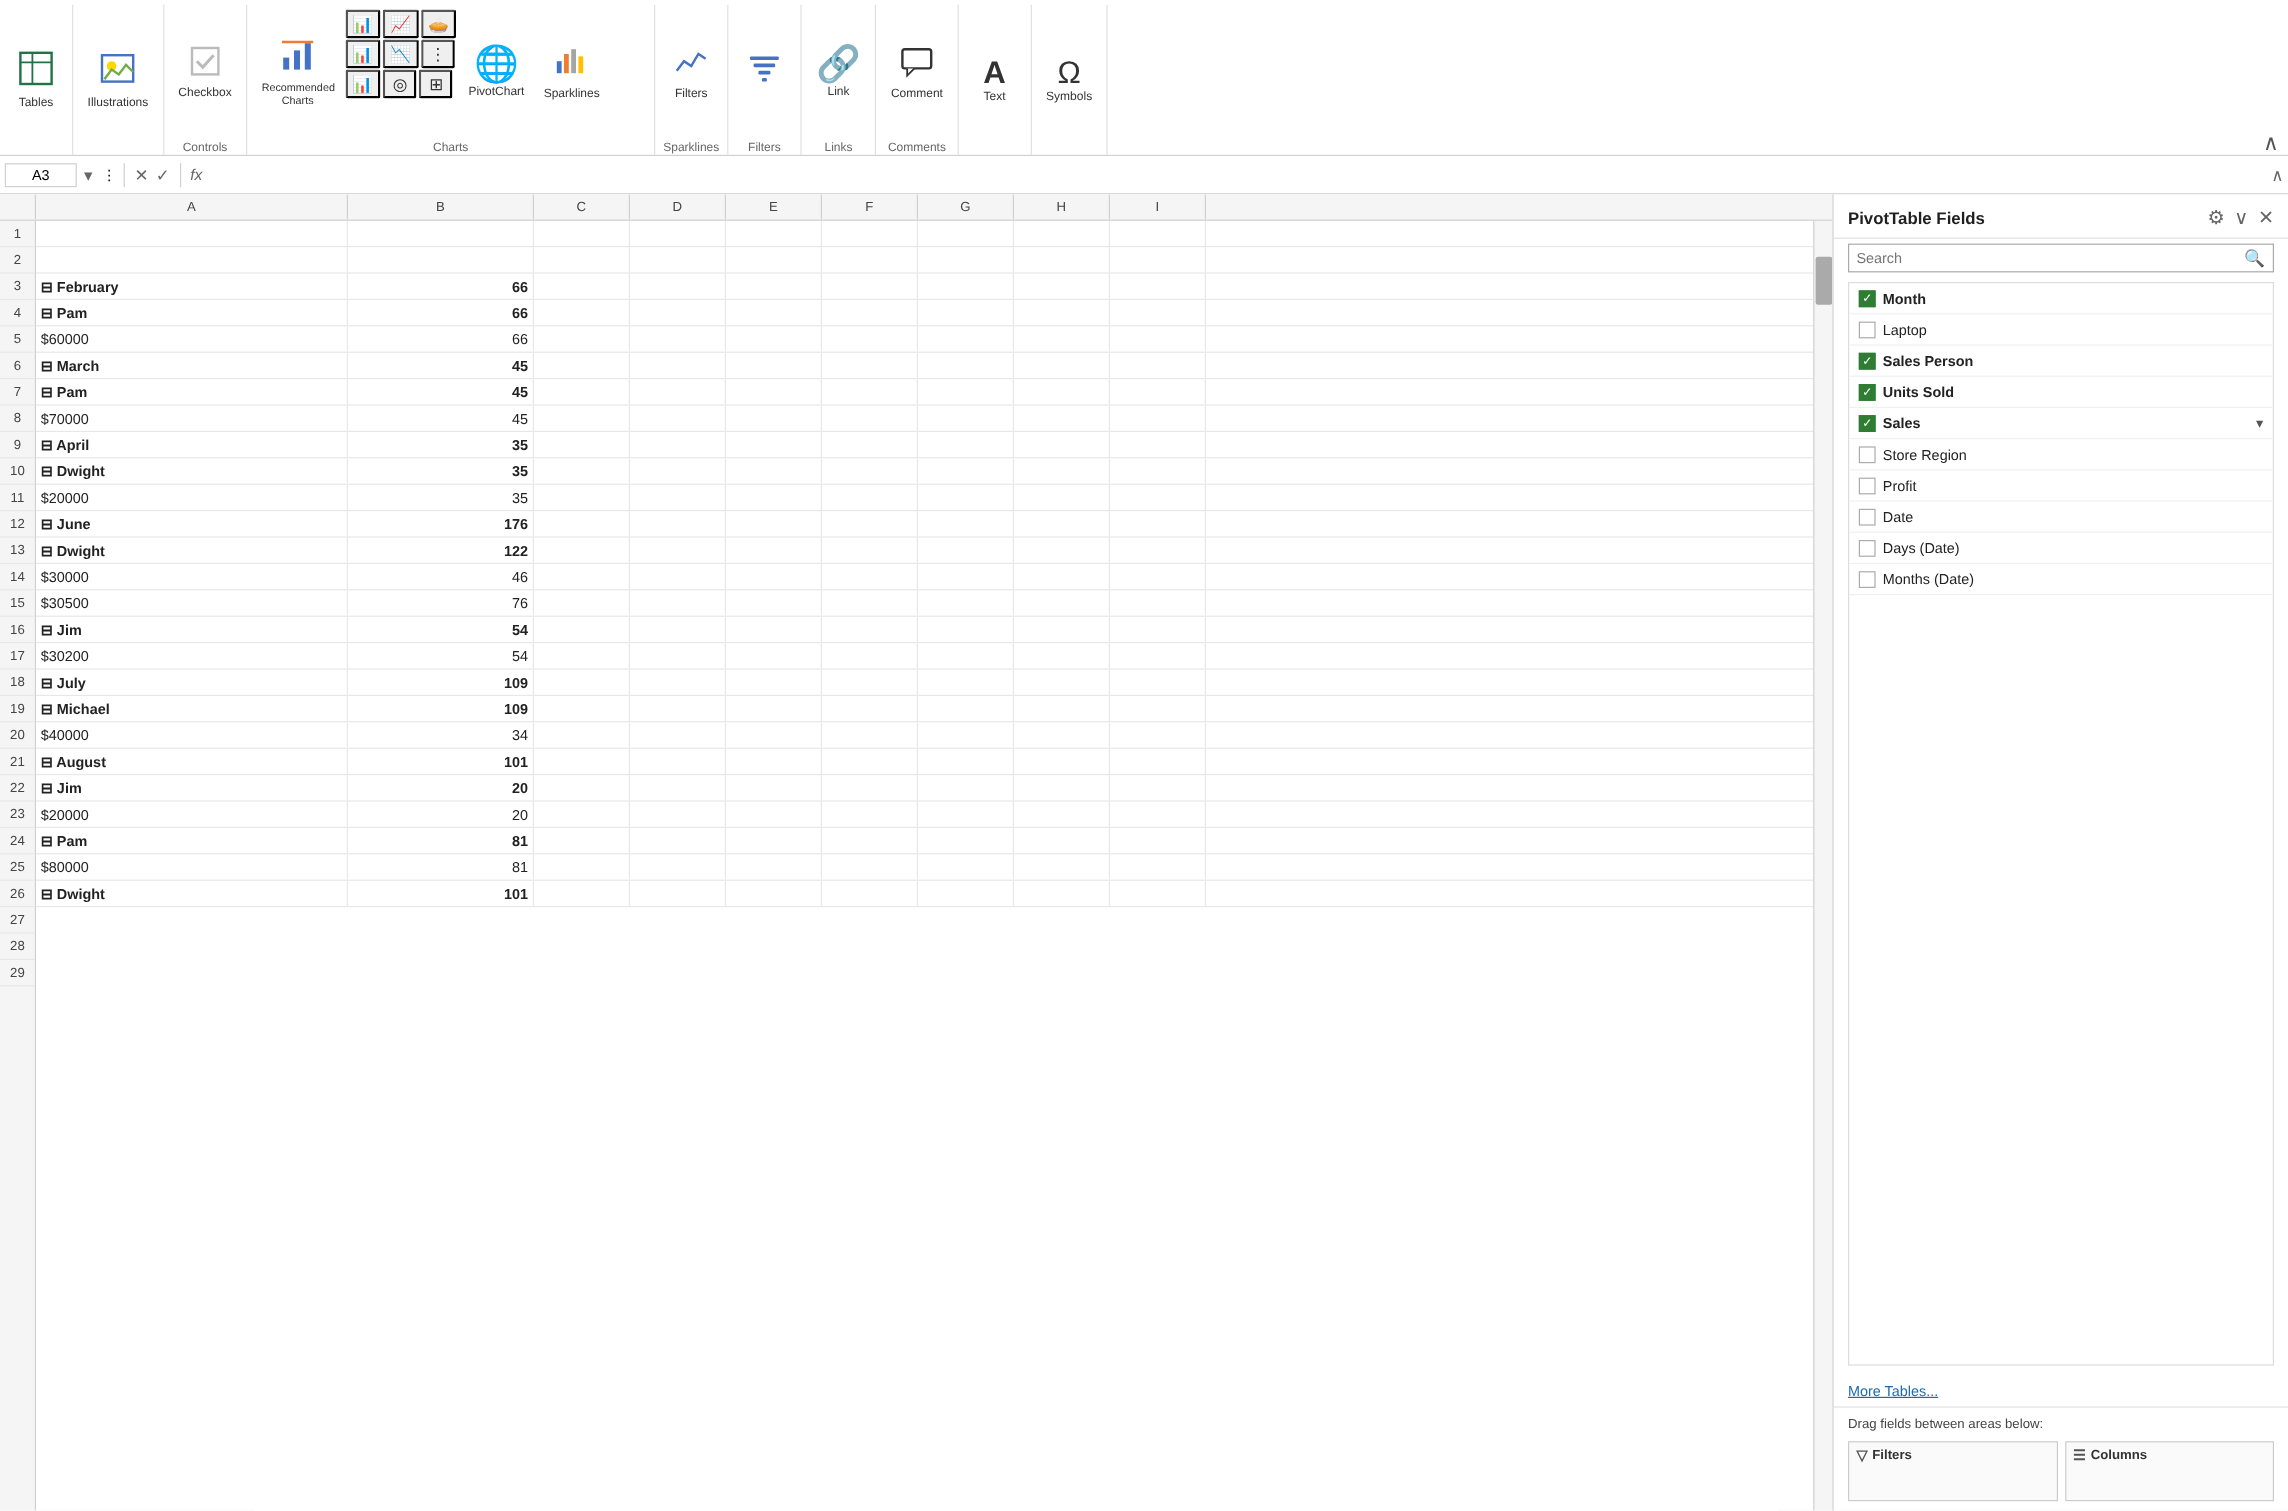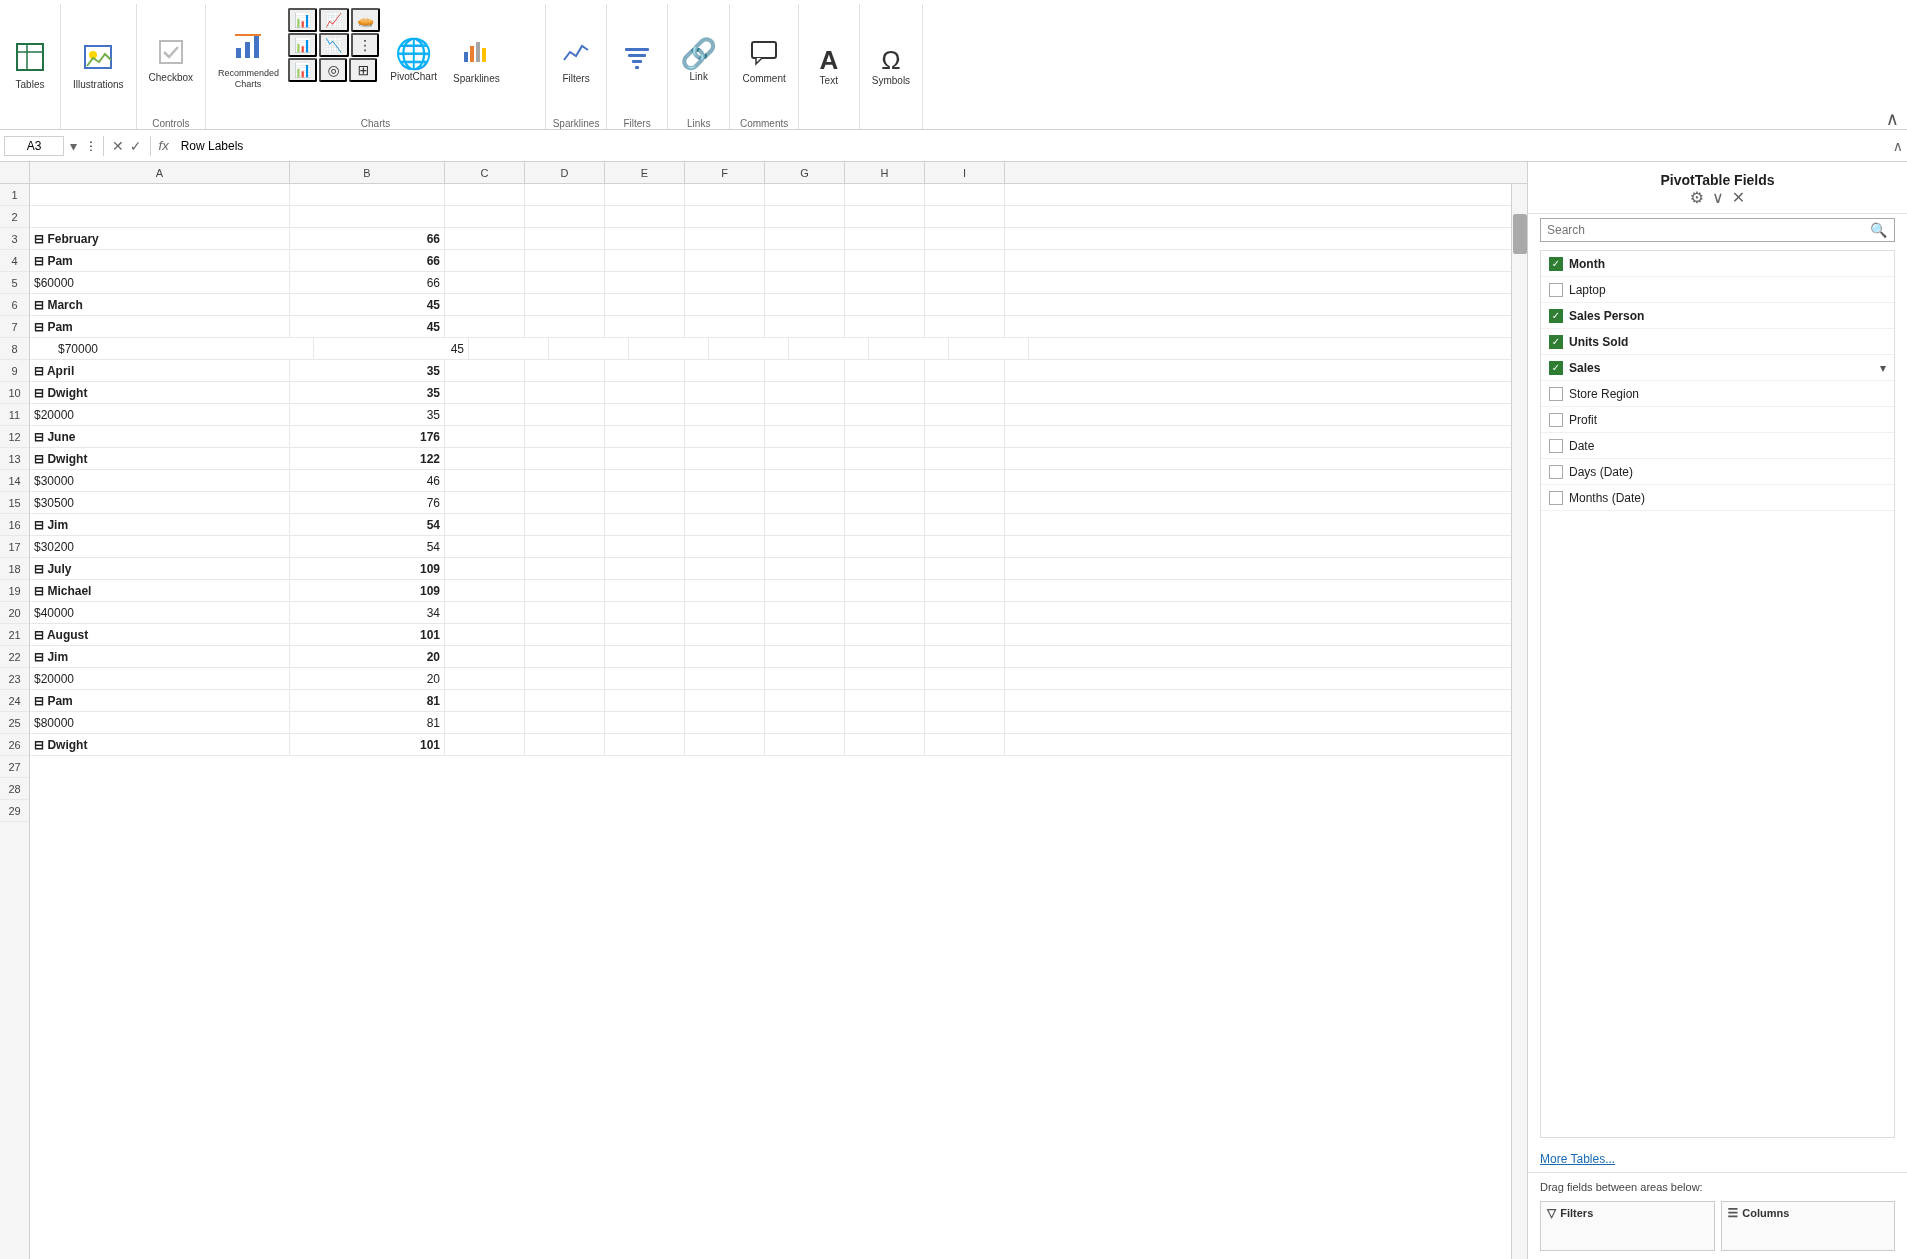"Row Labels" input.formula-input { html: <input> -> none }
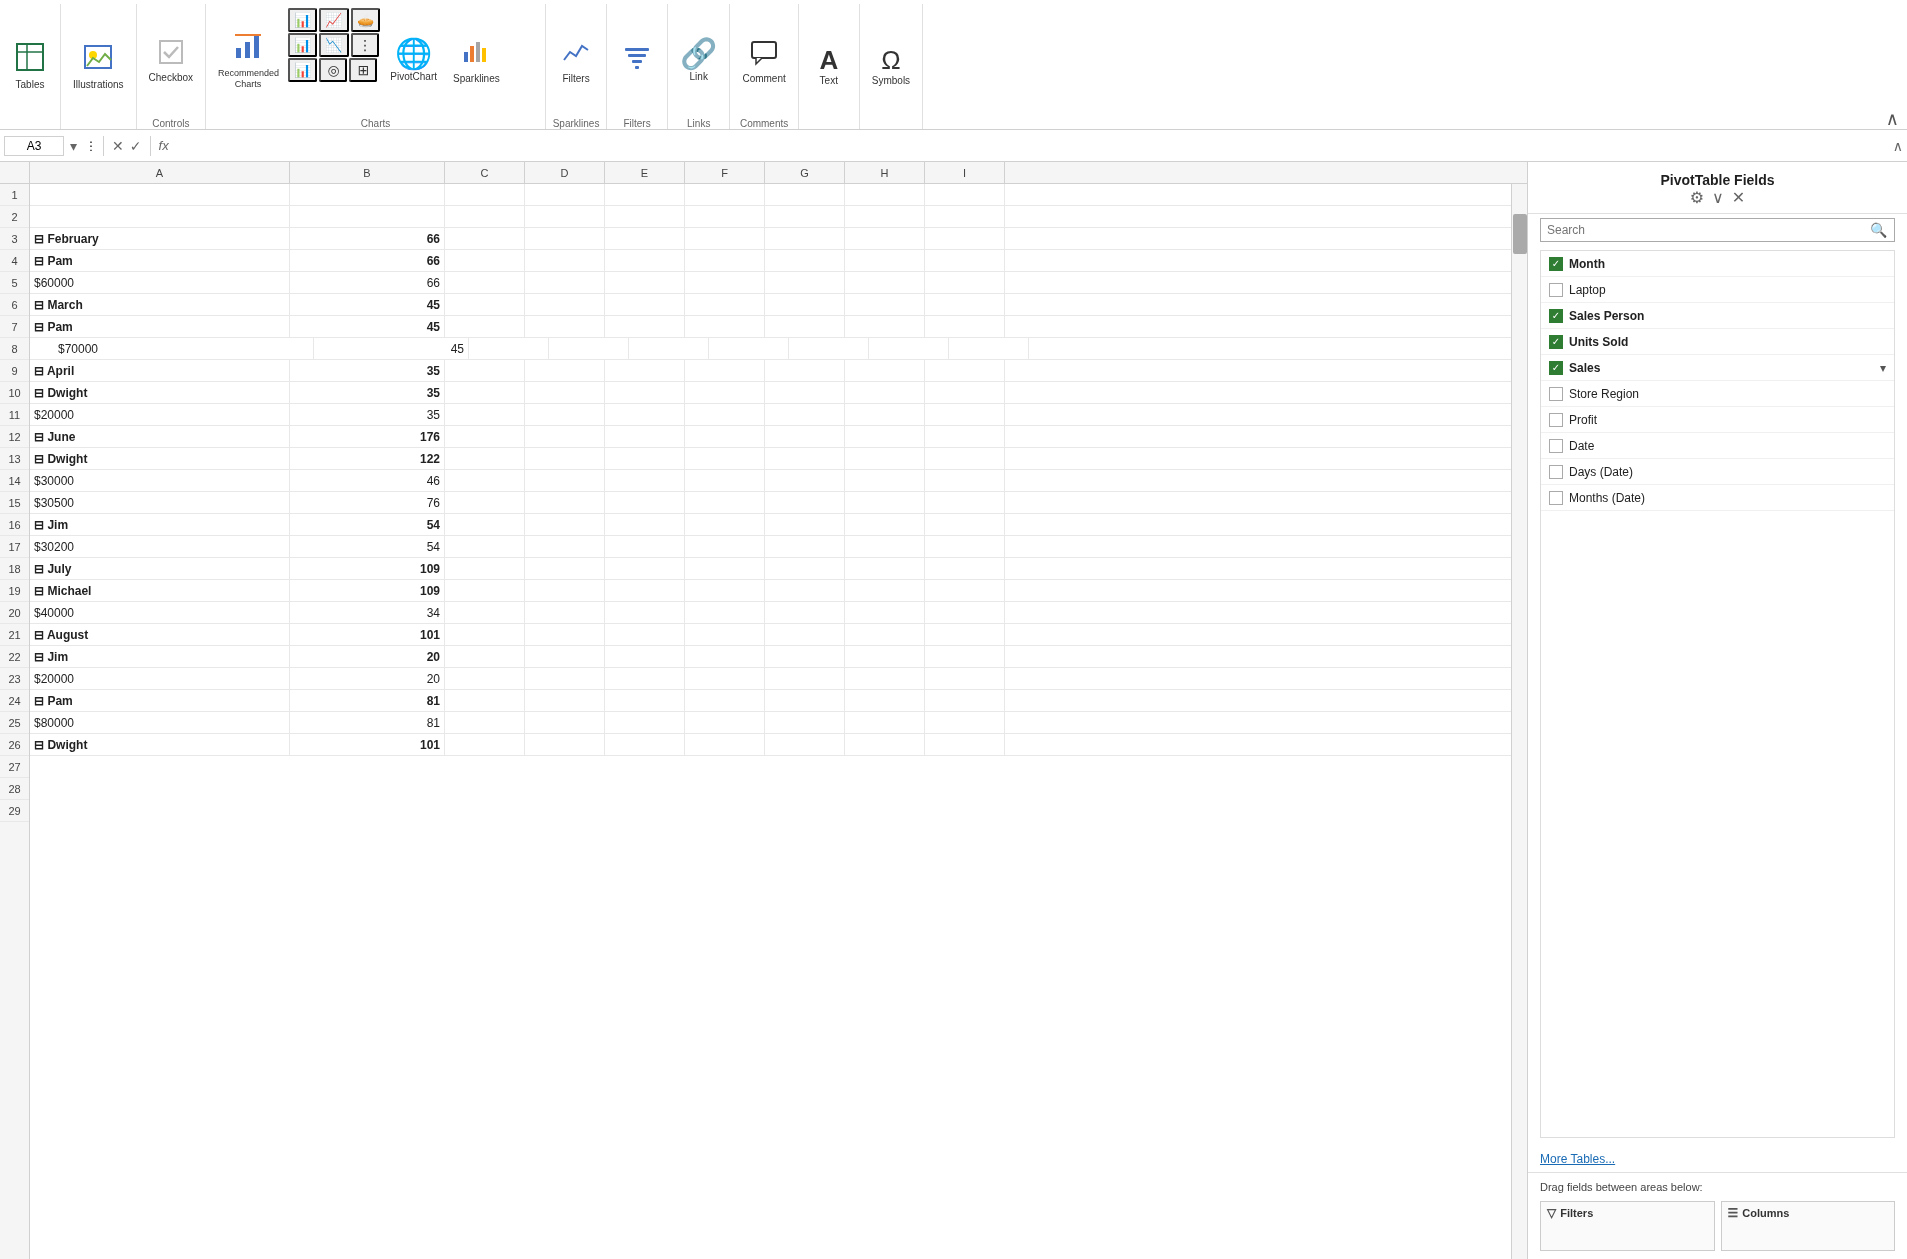"PivotTable Fields" .pivot-header { flex-direction: column -> none }
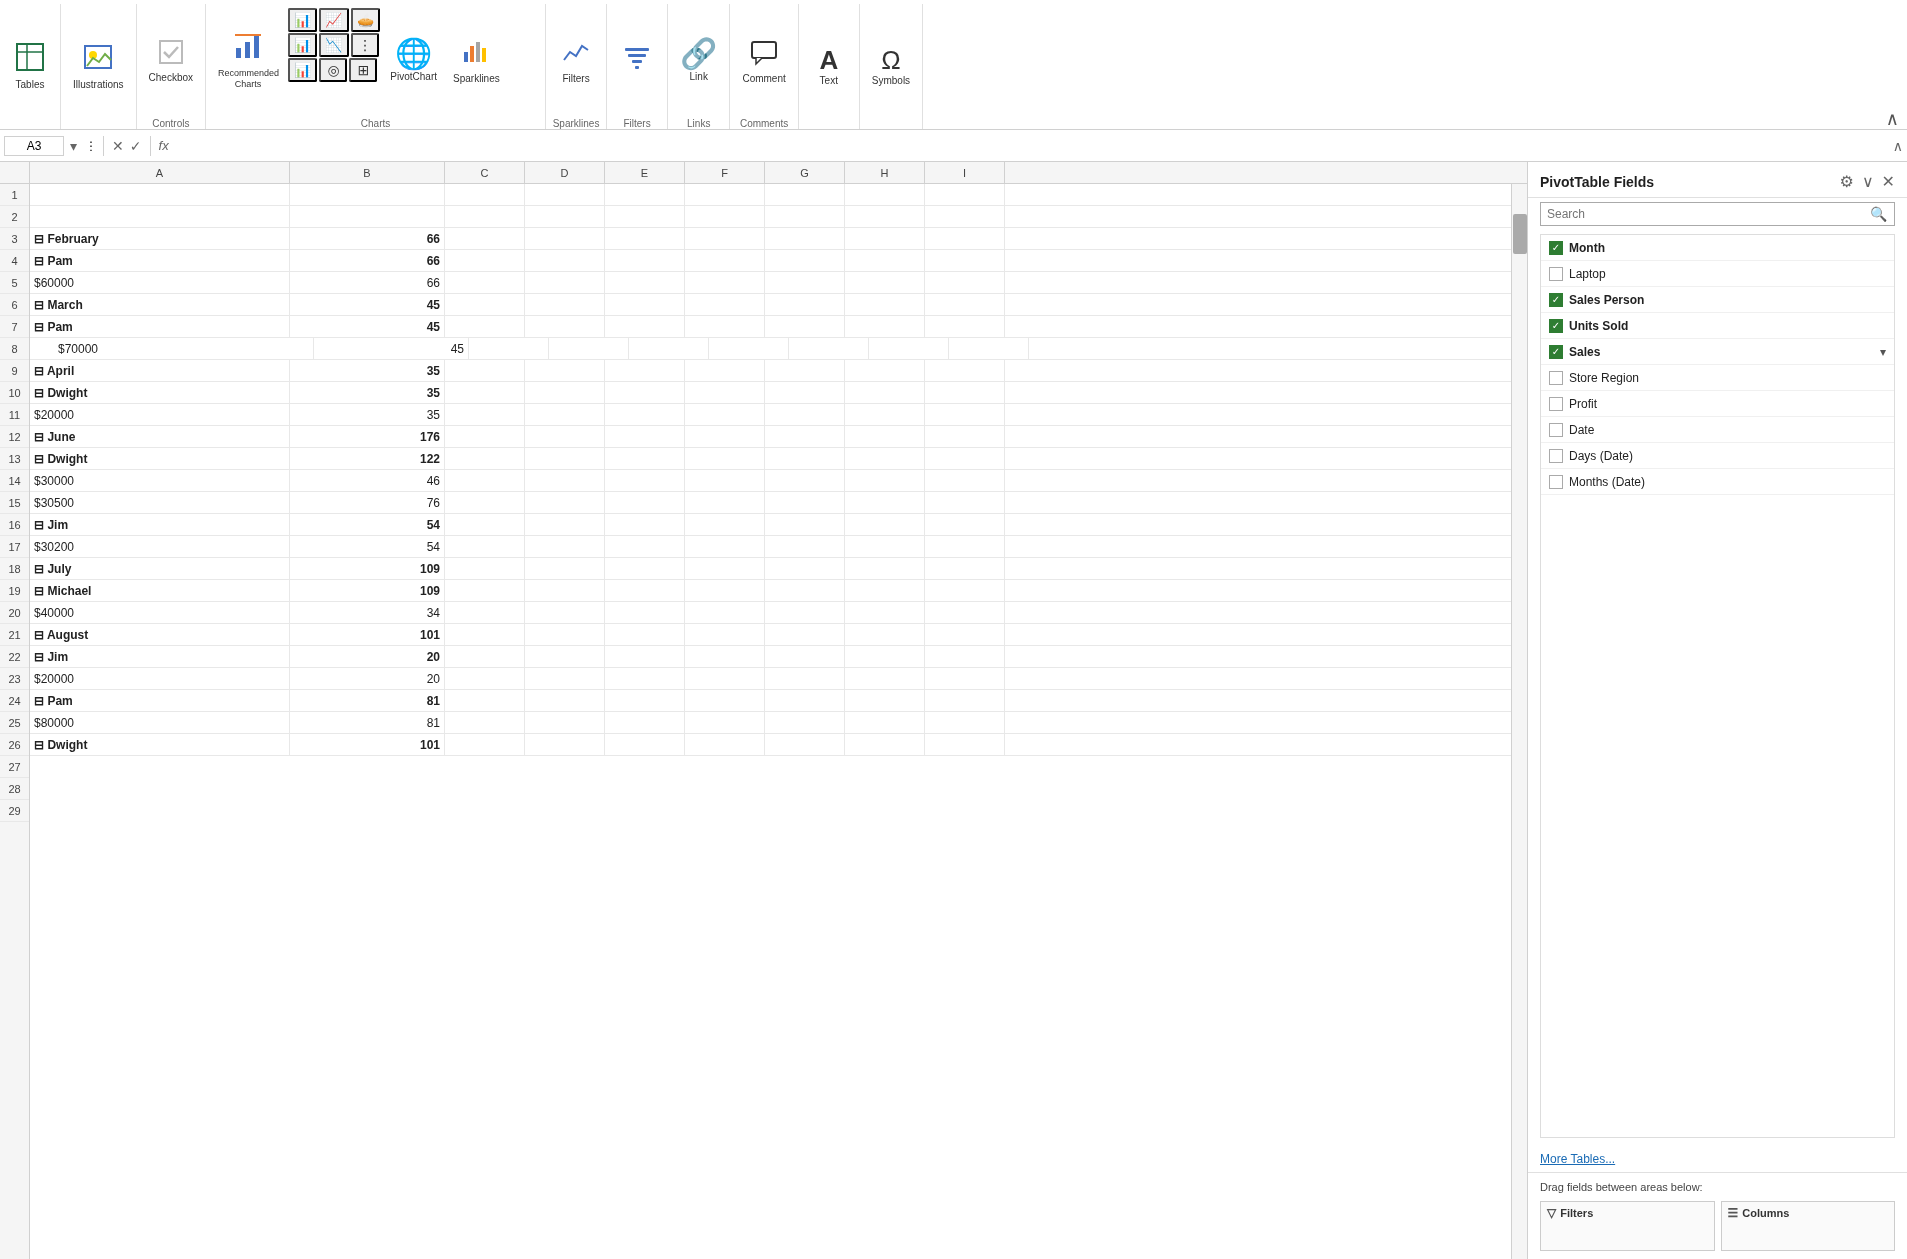"$70000" div.grid-cell { margin-left: 24px -> none }
